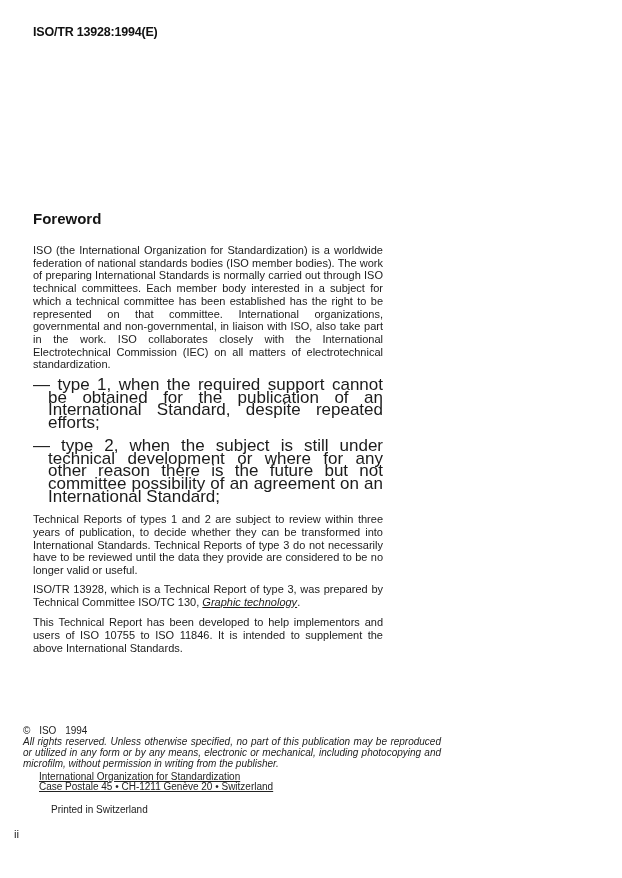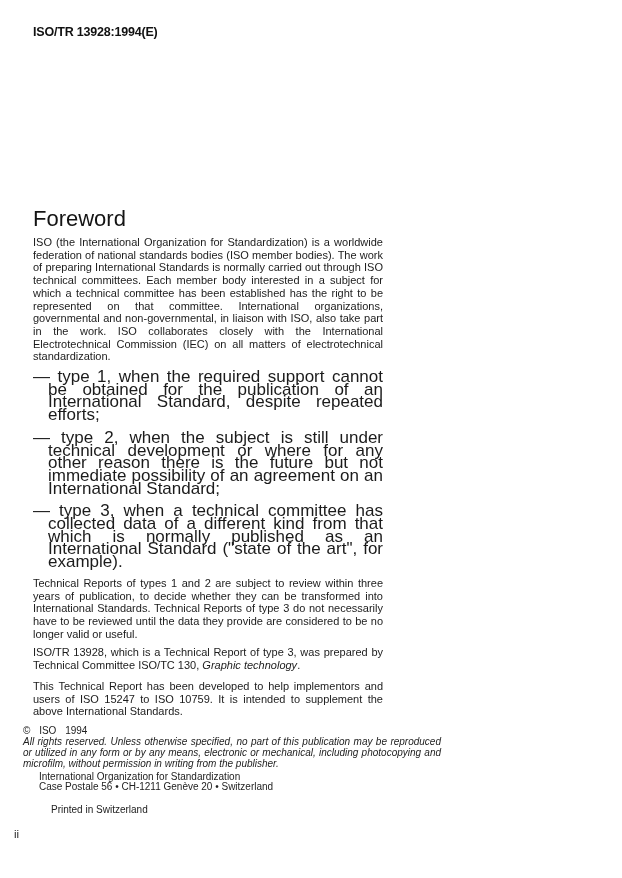"Foreword" .content h1 { font-size: 22px -> 15px; font-weight: normal -> bold; margin: 0 0 8px 0 -> 0 0 16px 0 }
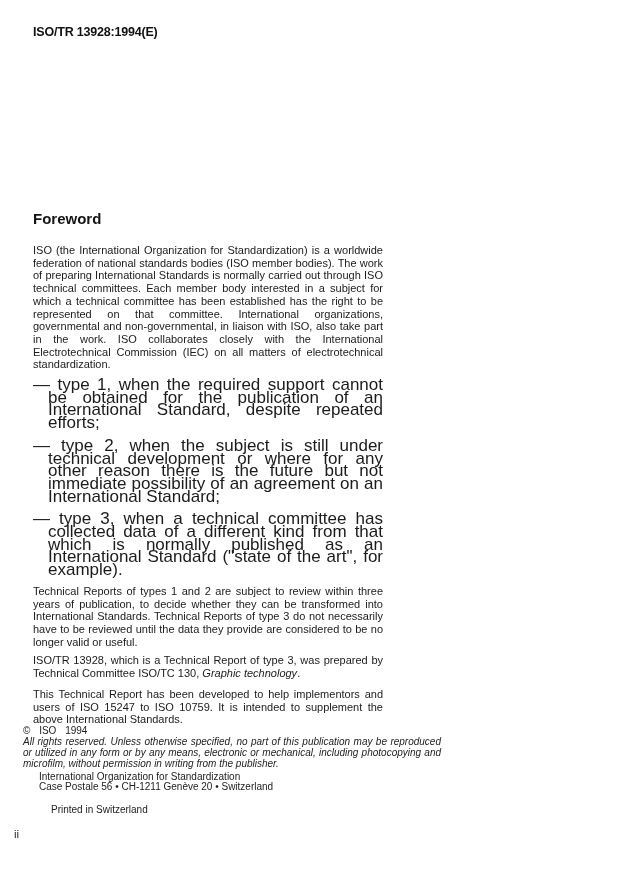"— type 2, when the" p.list-item { text: immediate -> committee }
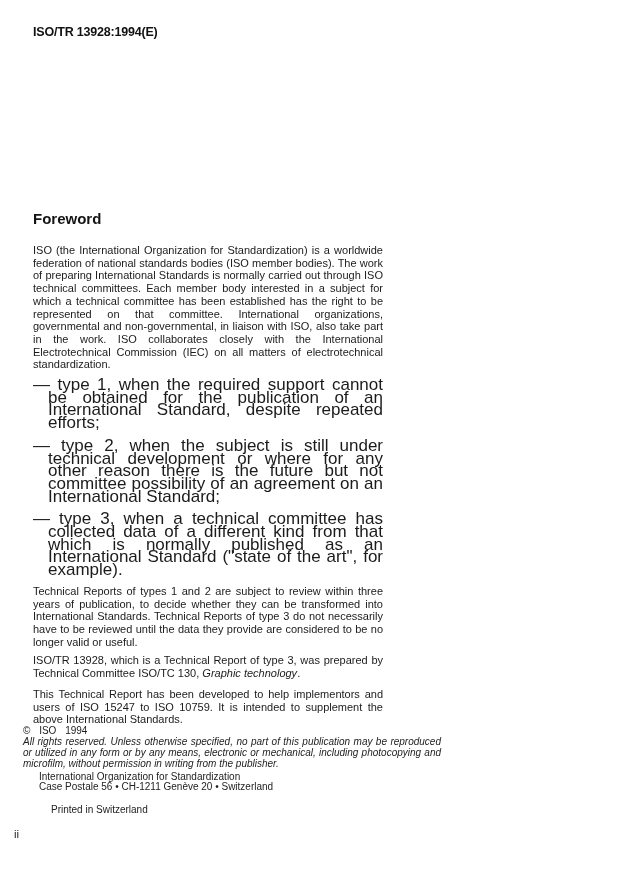"— type 3, when a" p.list-item { html: <p>— type 3, when a technical committee has collected data of a different kind from that which is normally published as an International Standard ("state of the art", for example).</p> -> none }
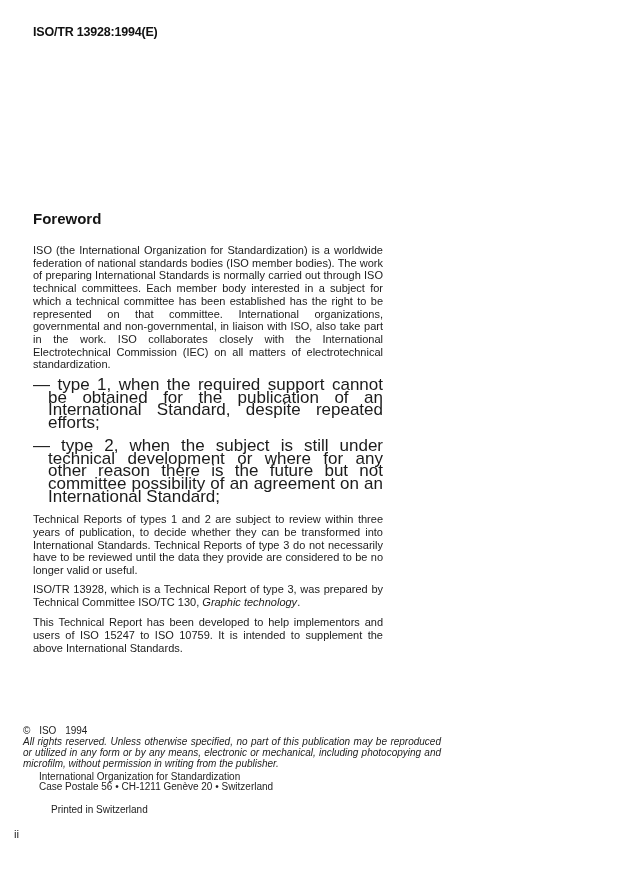"Graphic technology" .it { text-decoration: none -> underline }
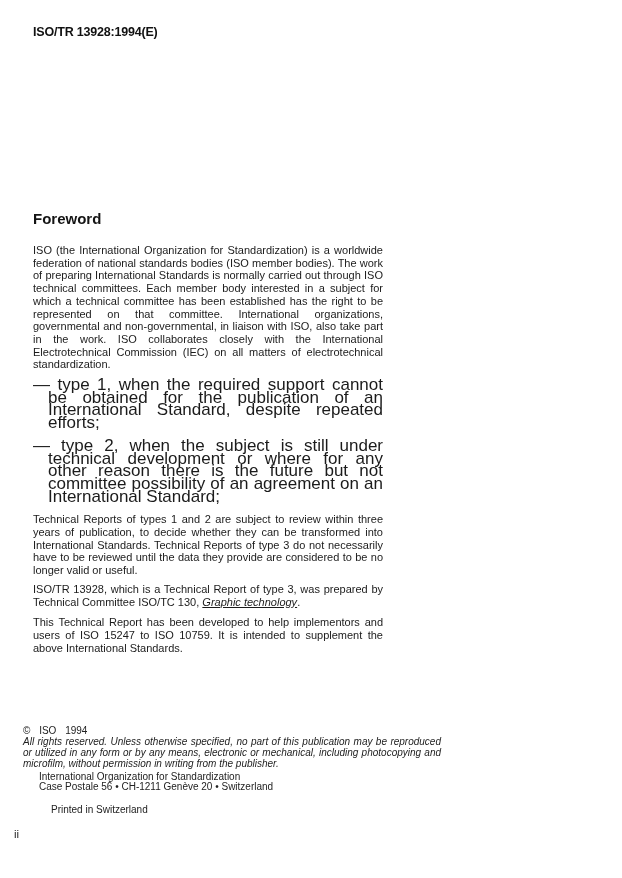"This Technical Report has been" p.body-par { text: 15247 to ISO 10759 -> 10755 to ISO 11846 }
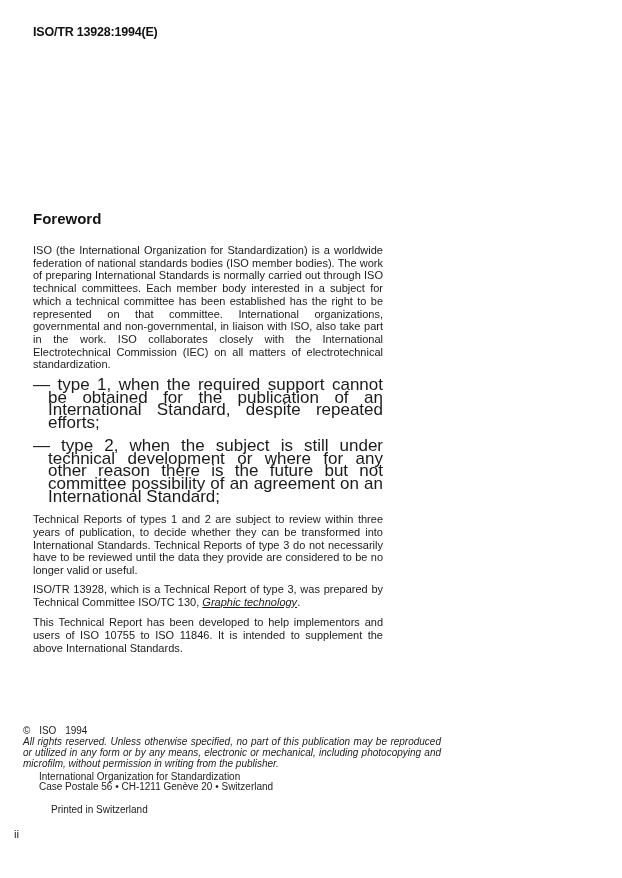"International Organization for" .pub { text-decoration: none -> underline }
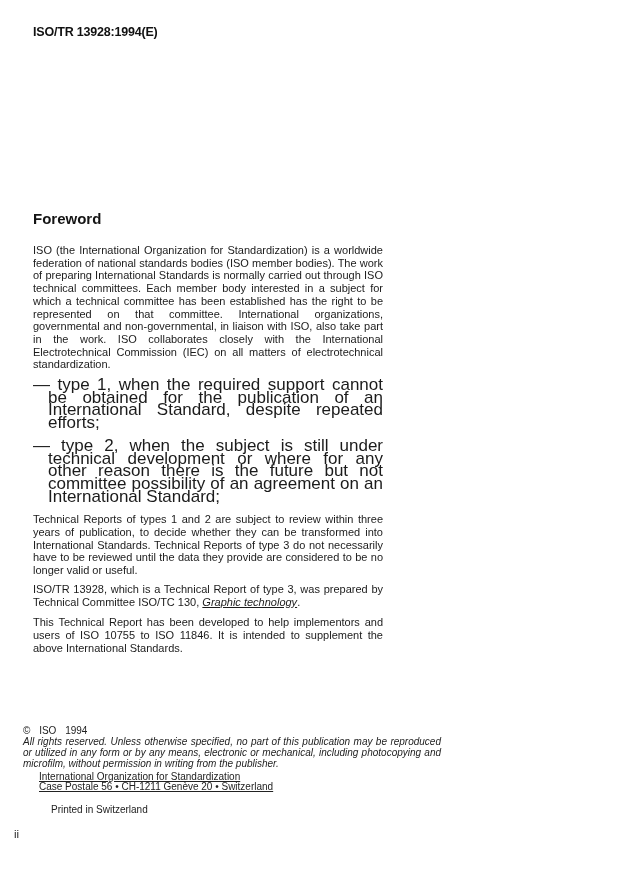"Case Postale 56 • CH-1211" div { text: 56 -> 45 }
